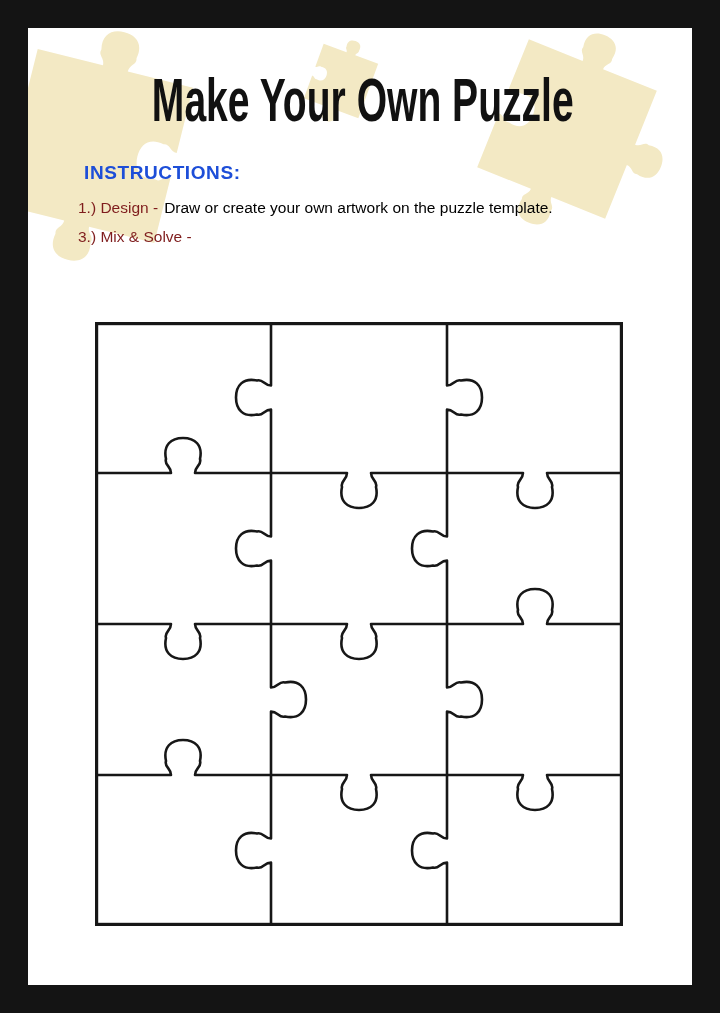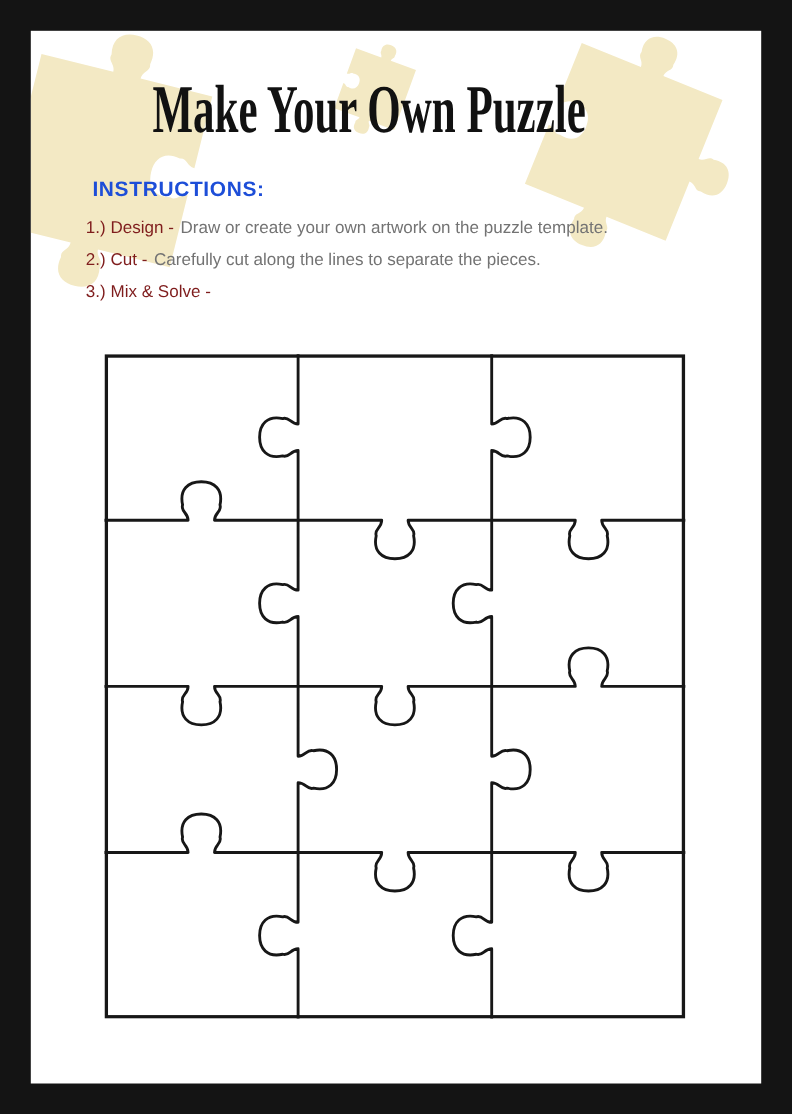"Make Your Own Puzzle" .title-wrap { font-family: Liberation Serif, serif -> none; justify-content: flex-end -> flex-start }
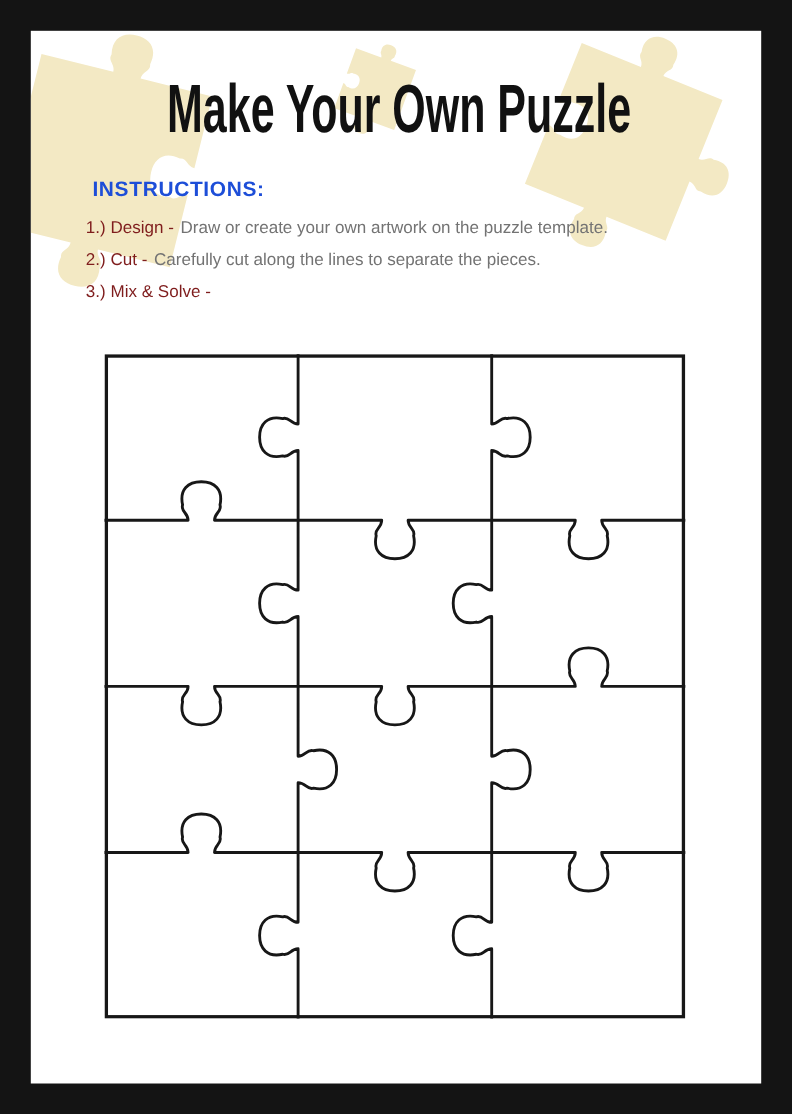"Draw or create your own" .instr-text { color: #737373 -> #000000 }
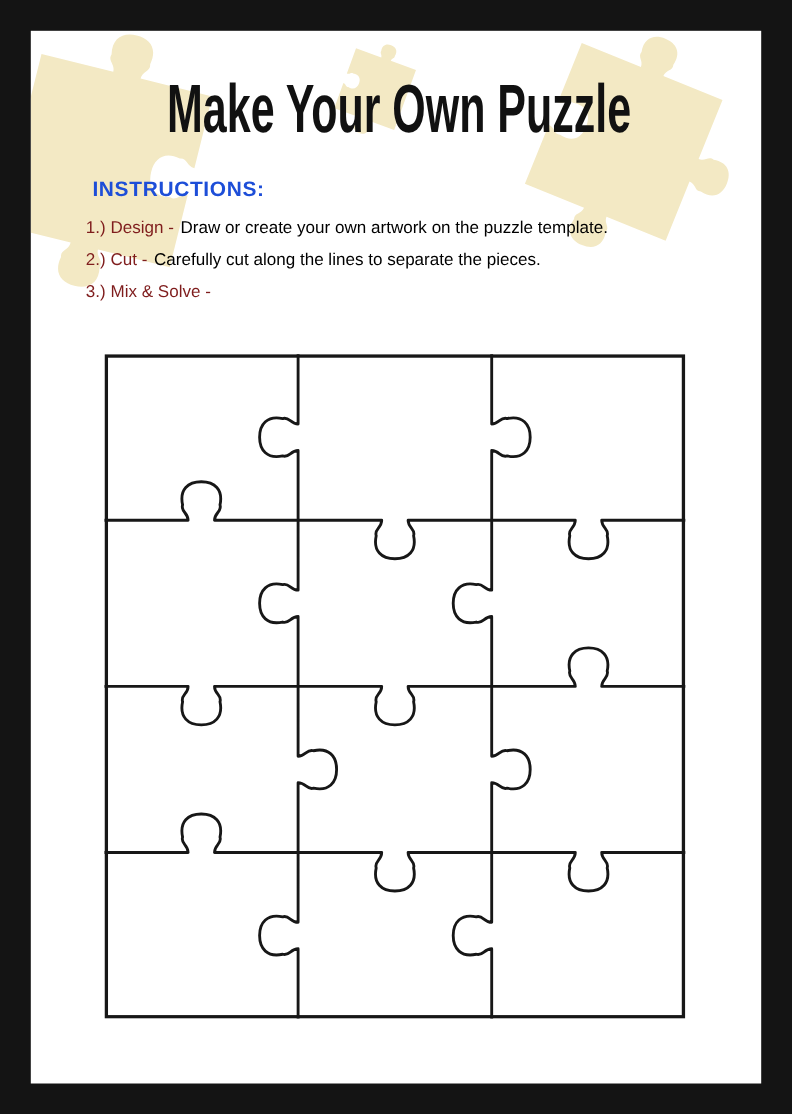"2.) Cut -" div.instr-row { html: <div> <span>2.) Cut -</span> <span>Carefully cut along the lines to separate the pieces.</span> </div> -> none }
